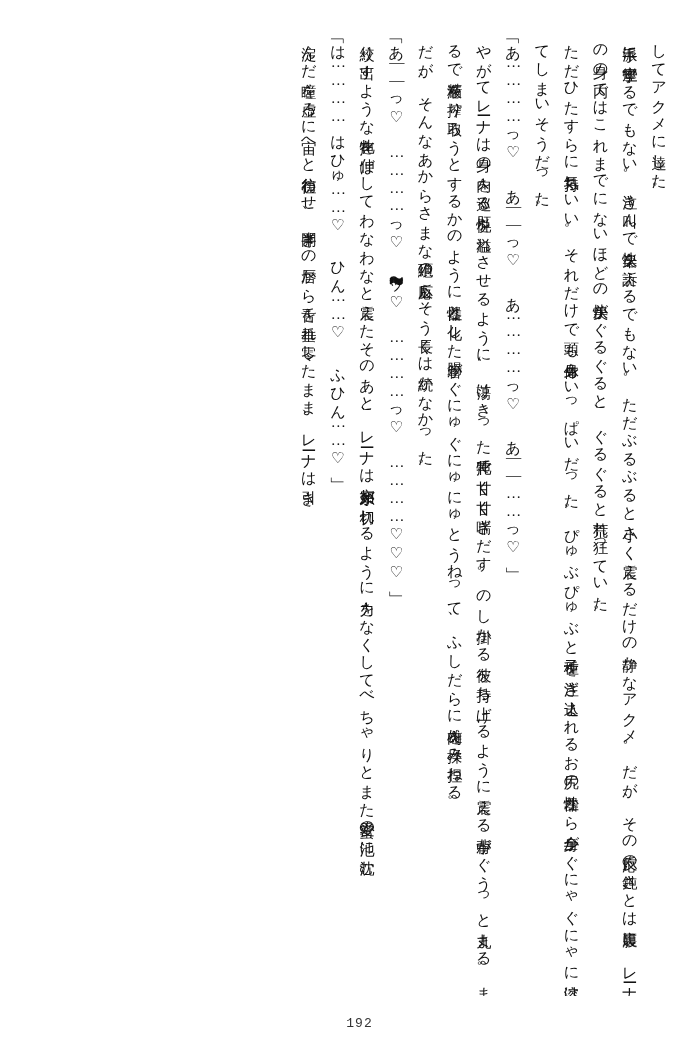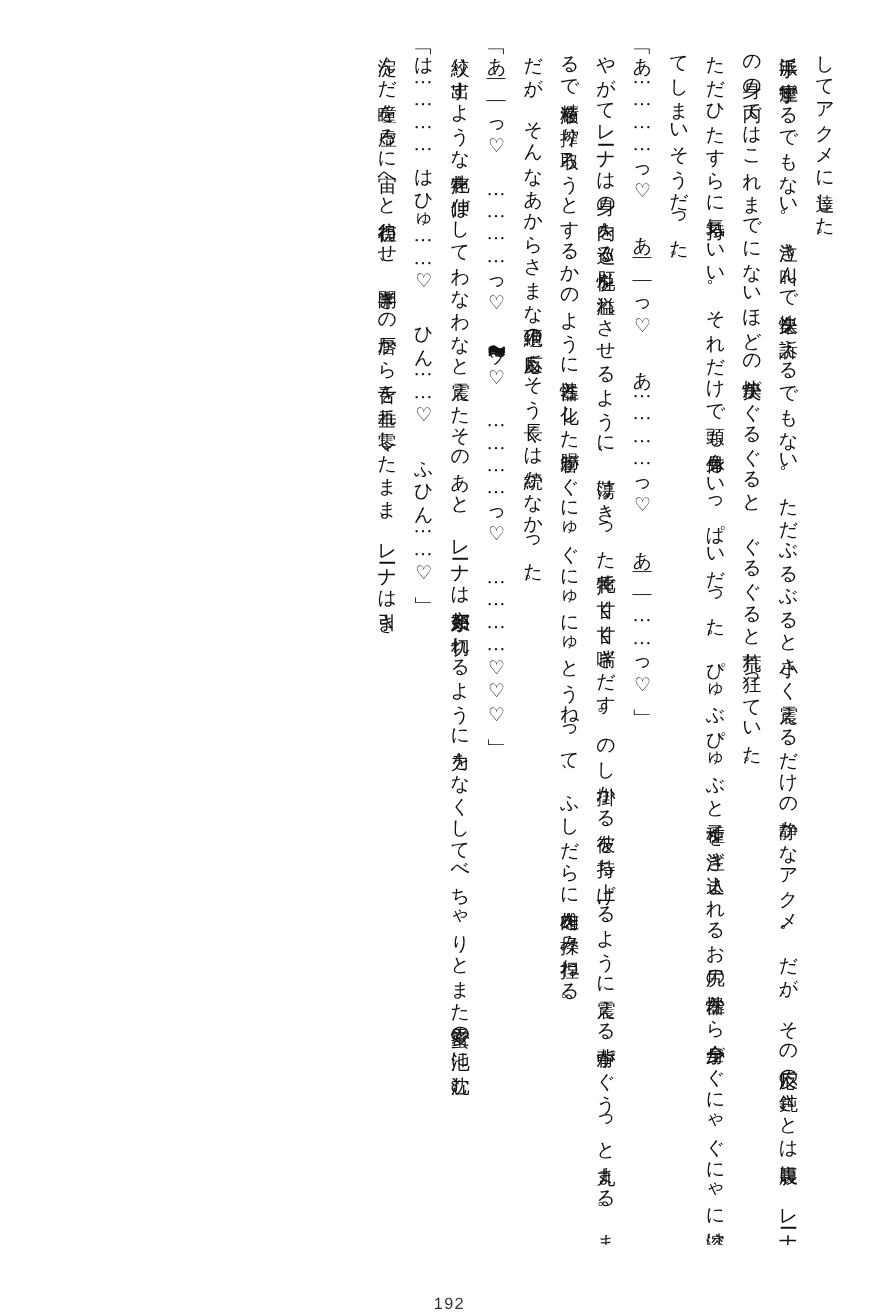"192" .page-footer { align-items: flex-end -> center; font-family: Liberation Sans, sans-serif -> Liberation Mono, monospace }
